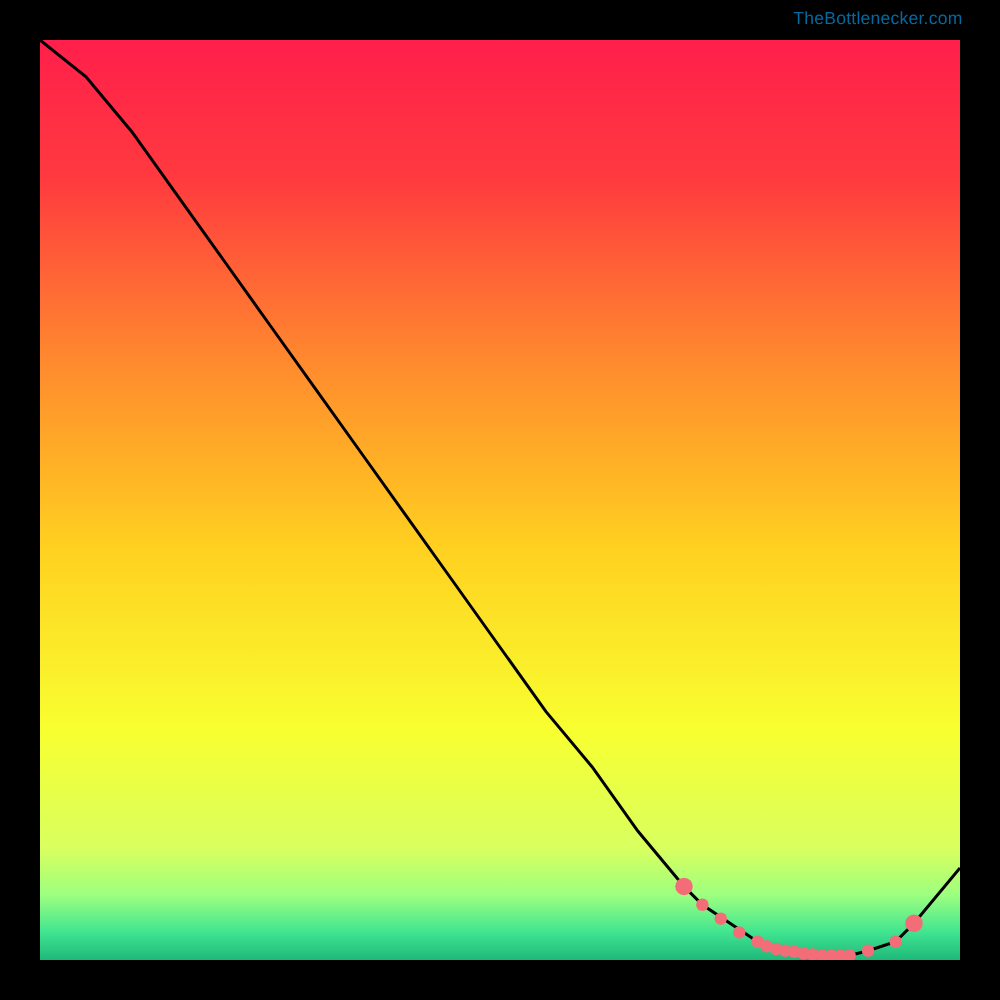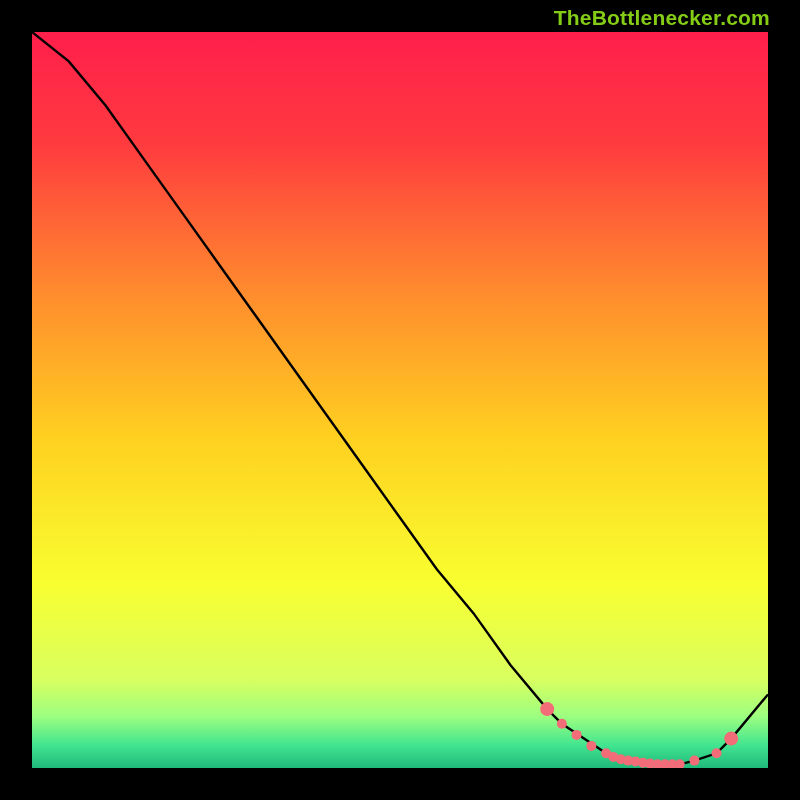"TheBottlenecker.com" .attribution { color: #84cc16 -> #0369a1; font-size: 21px -> 14px; font-weight: bold -> none }
